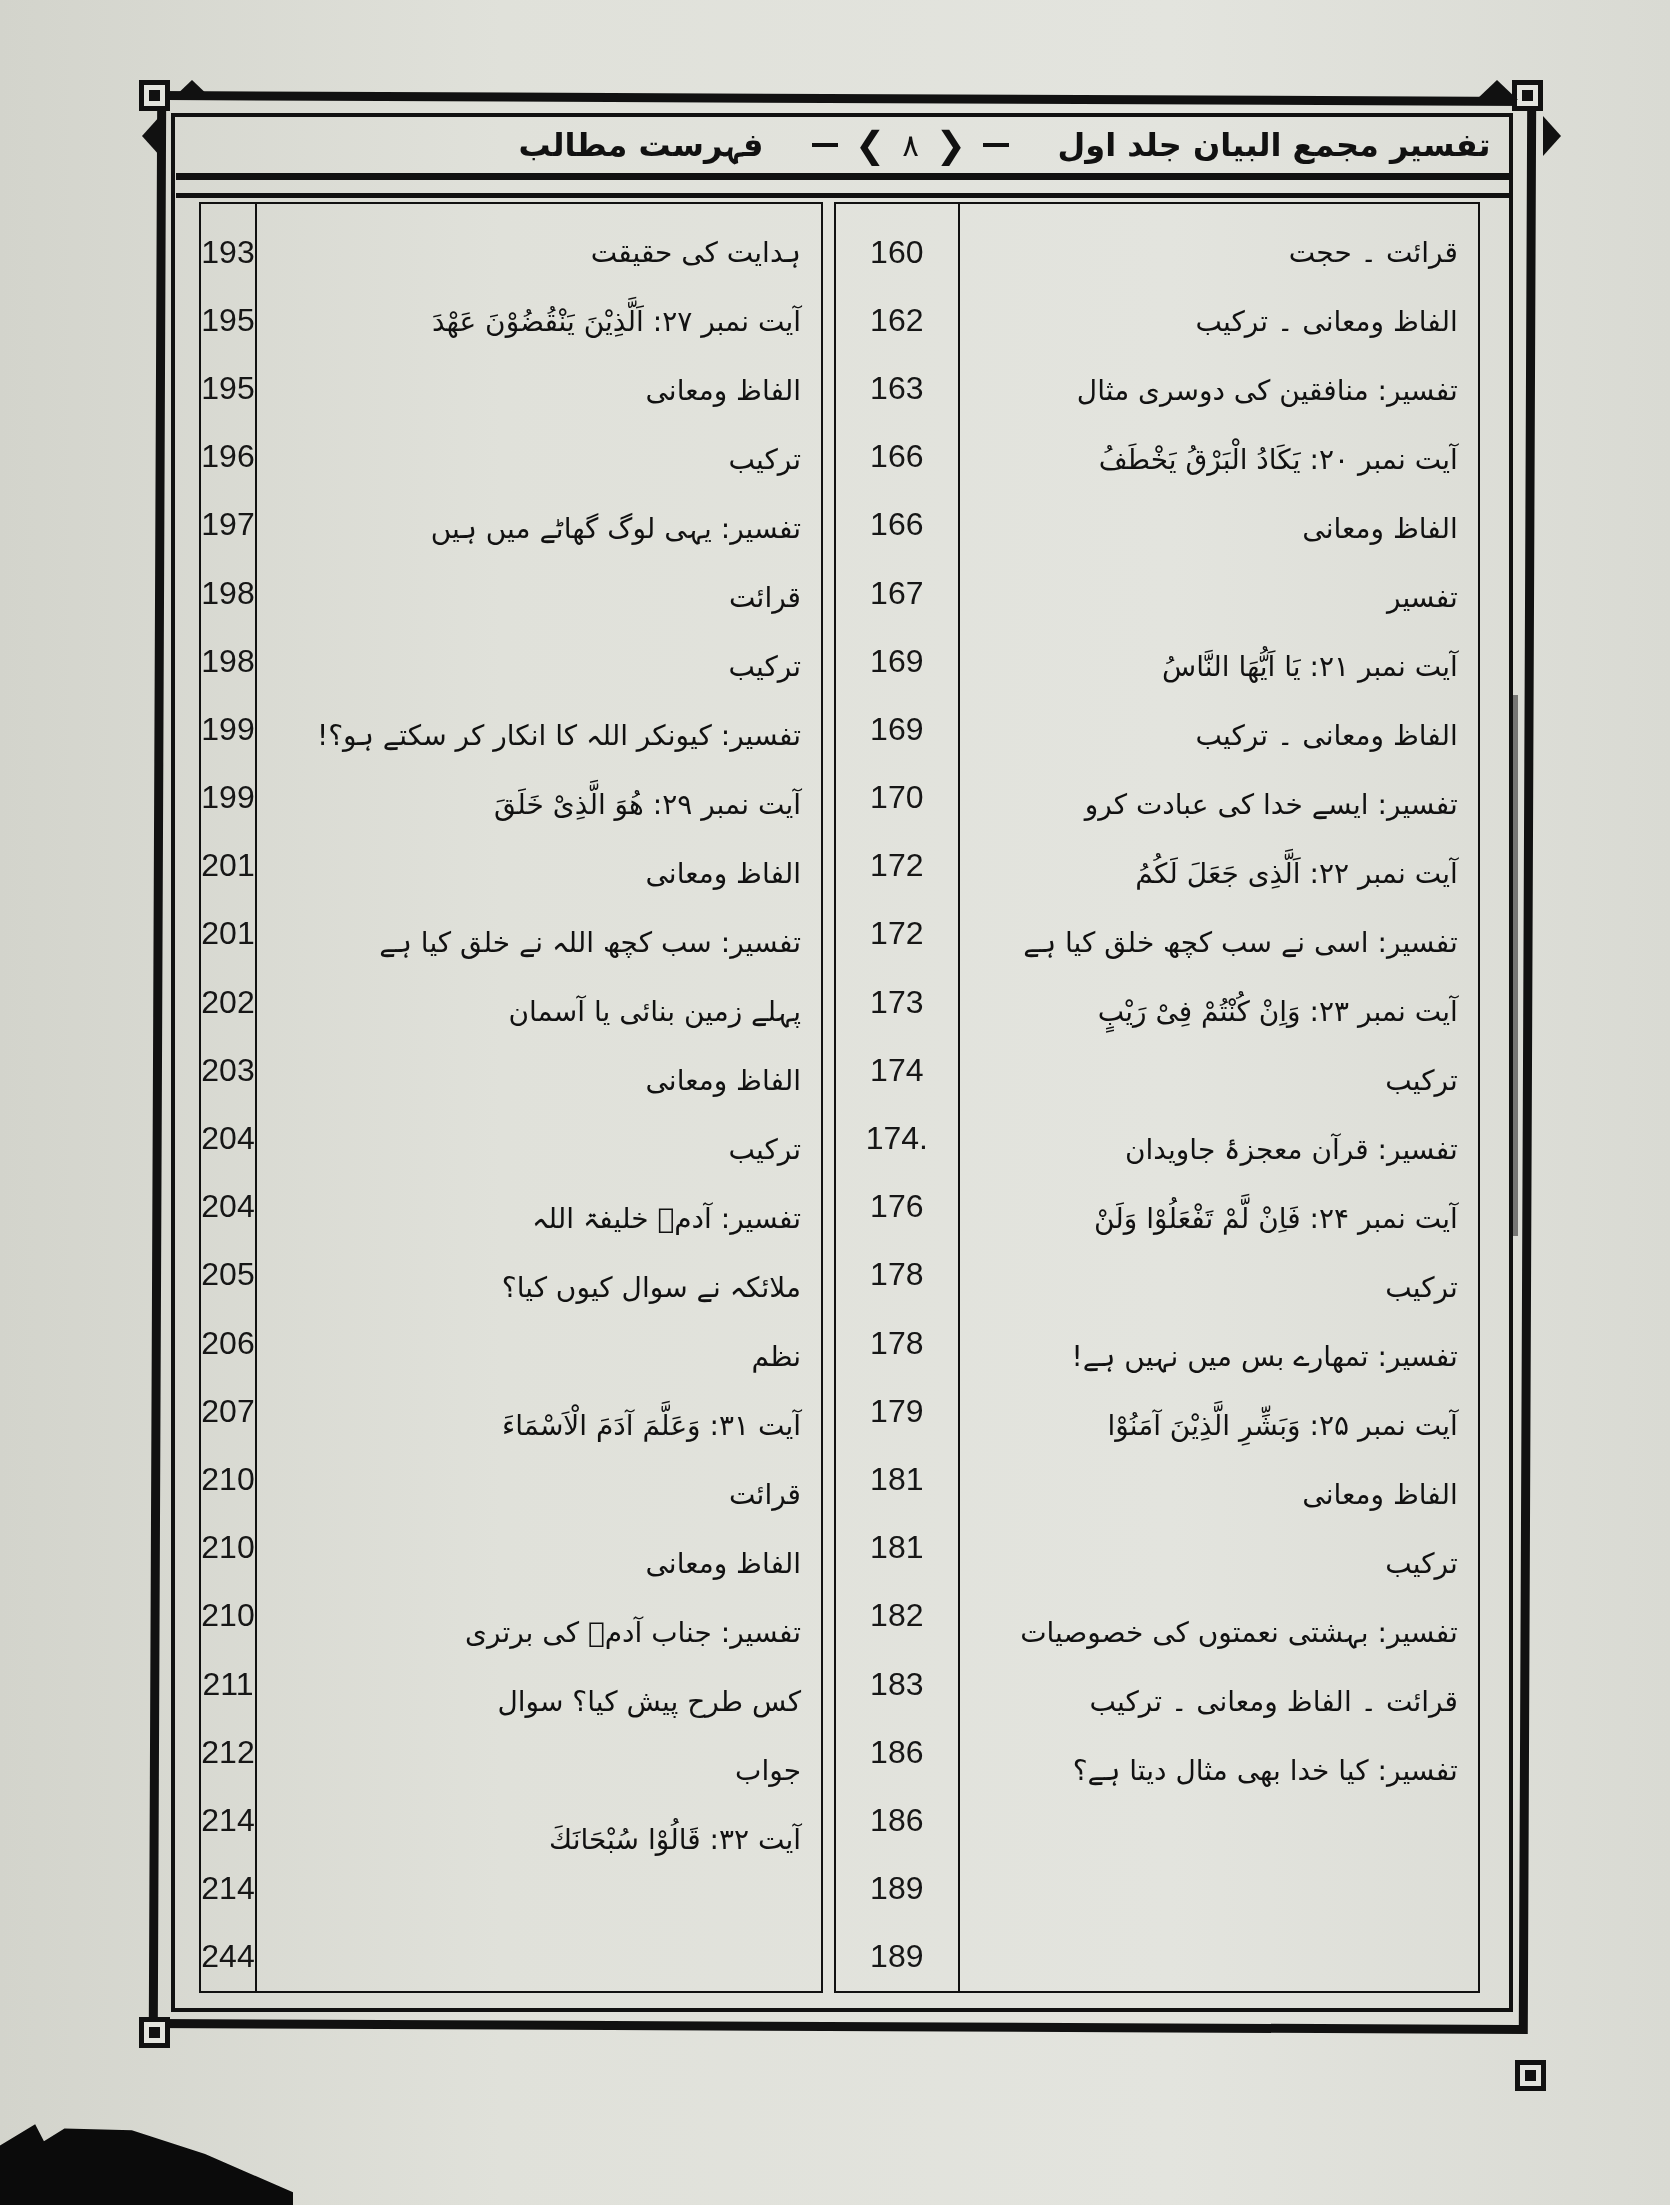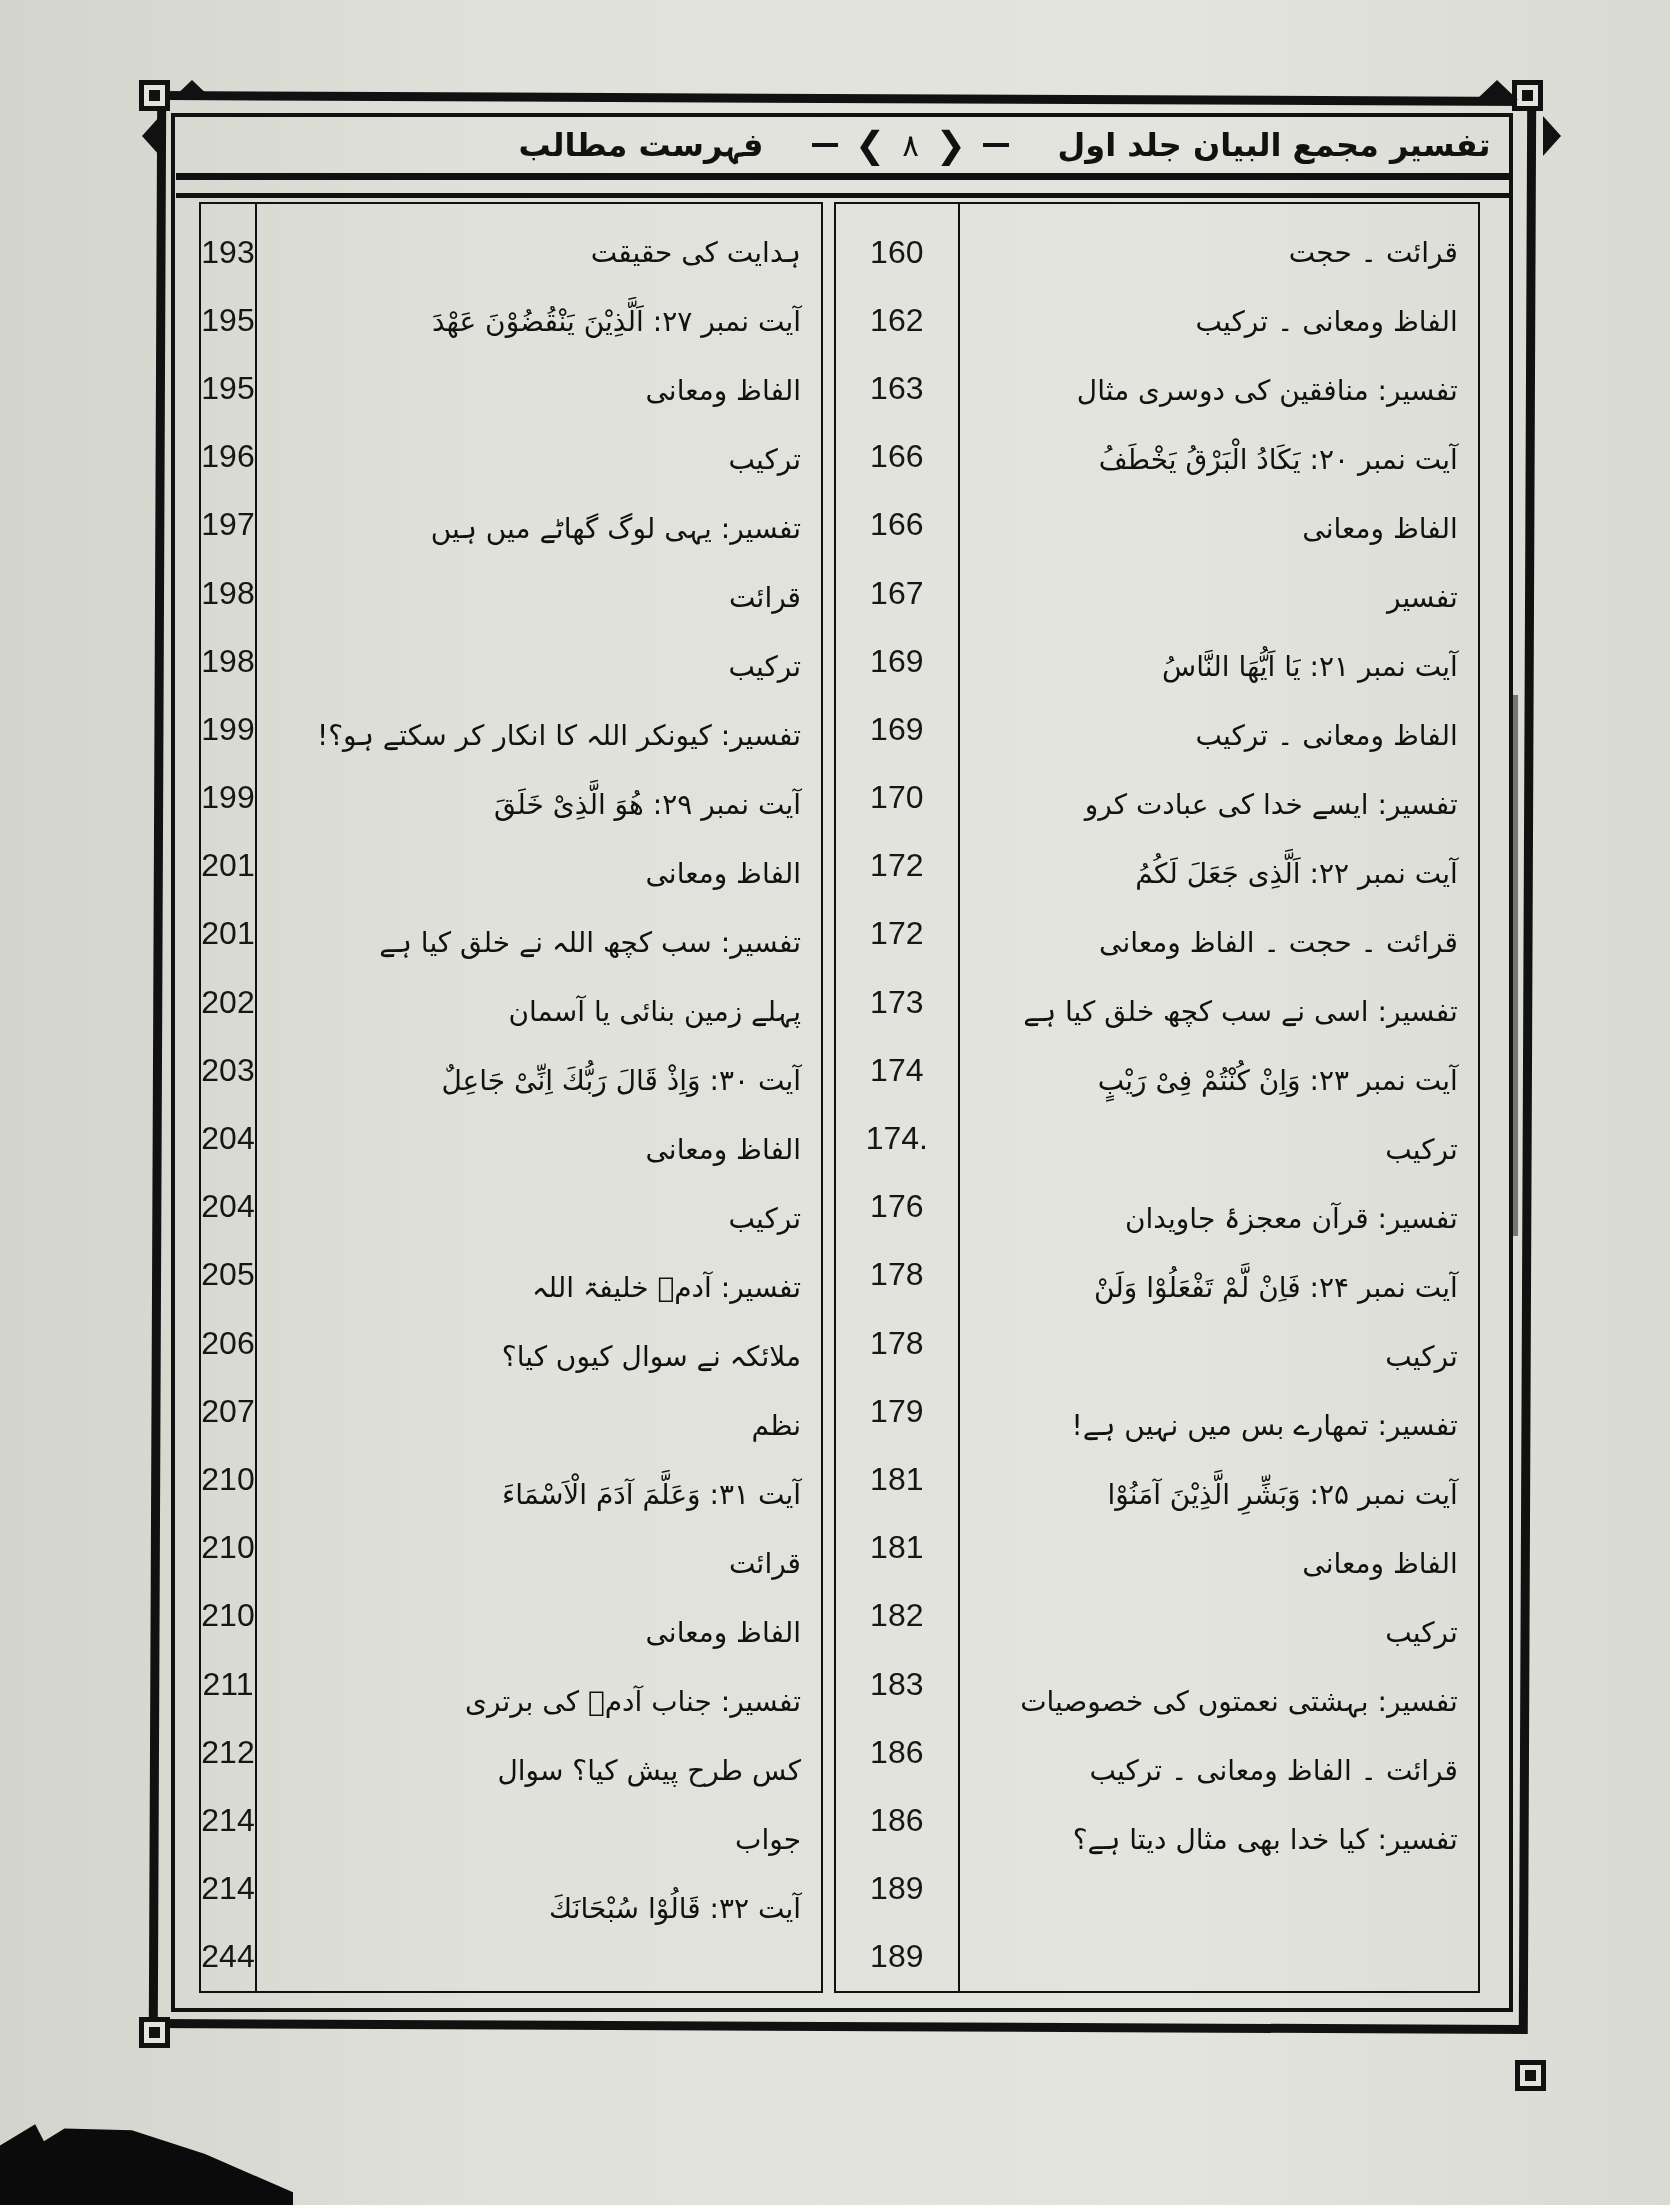"قرائت ۔ حجت ۔ الفاظ" div.row-title { html: <div>قرائت ۔ حجت ۔ الفاظ ومعانی</div> -> none }
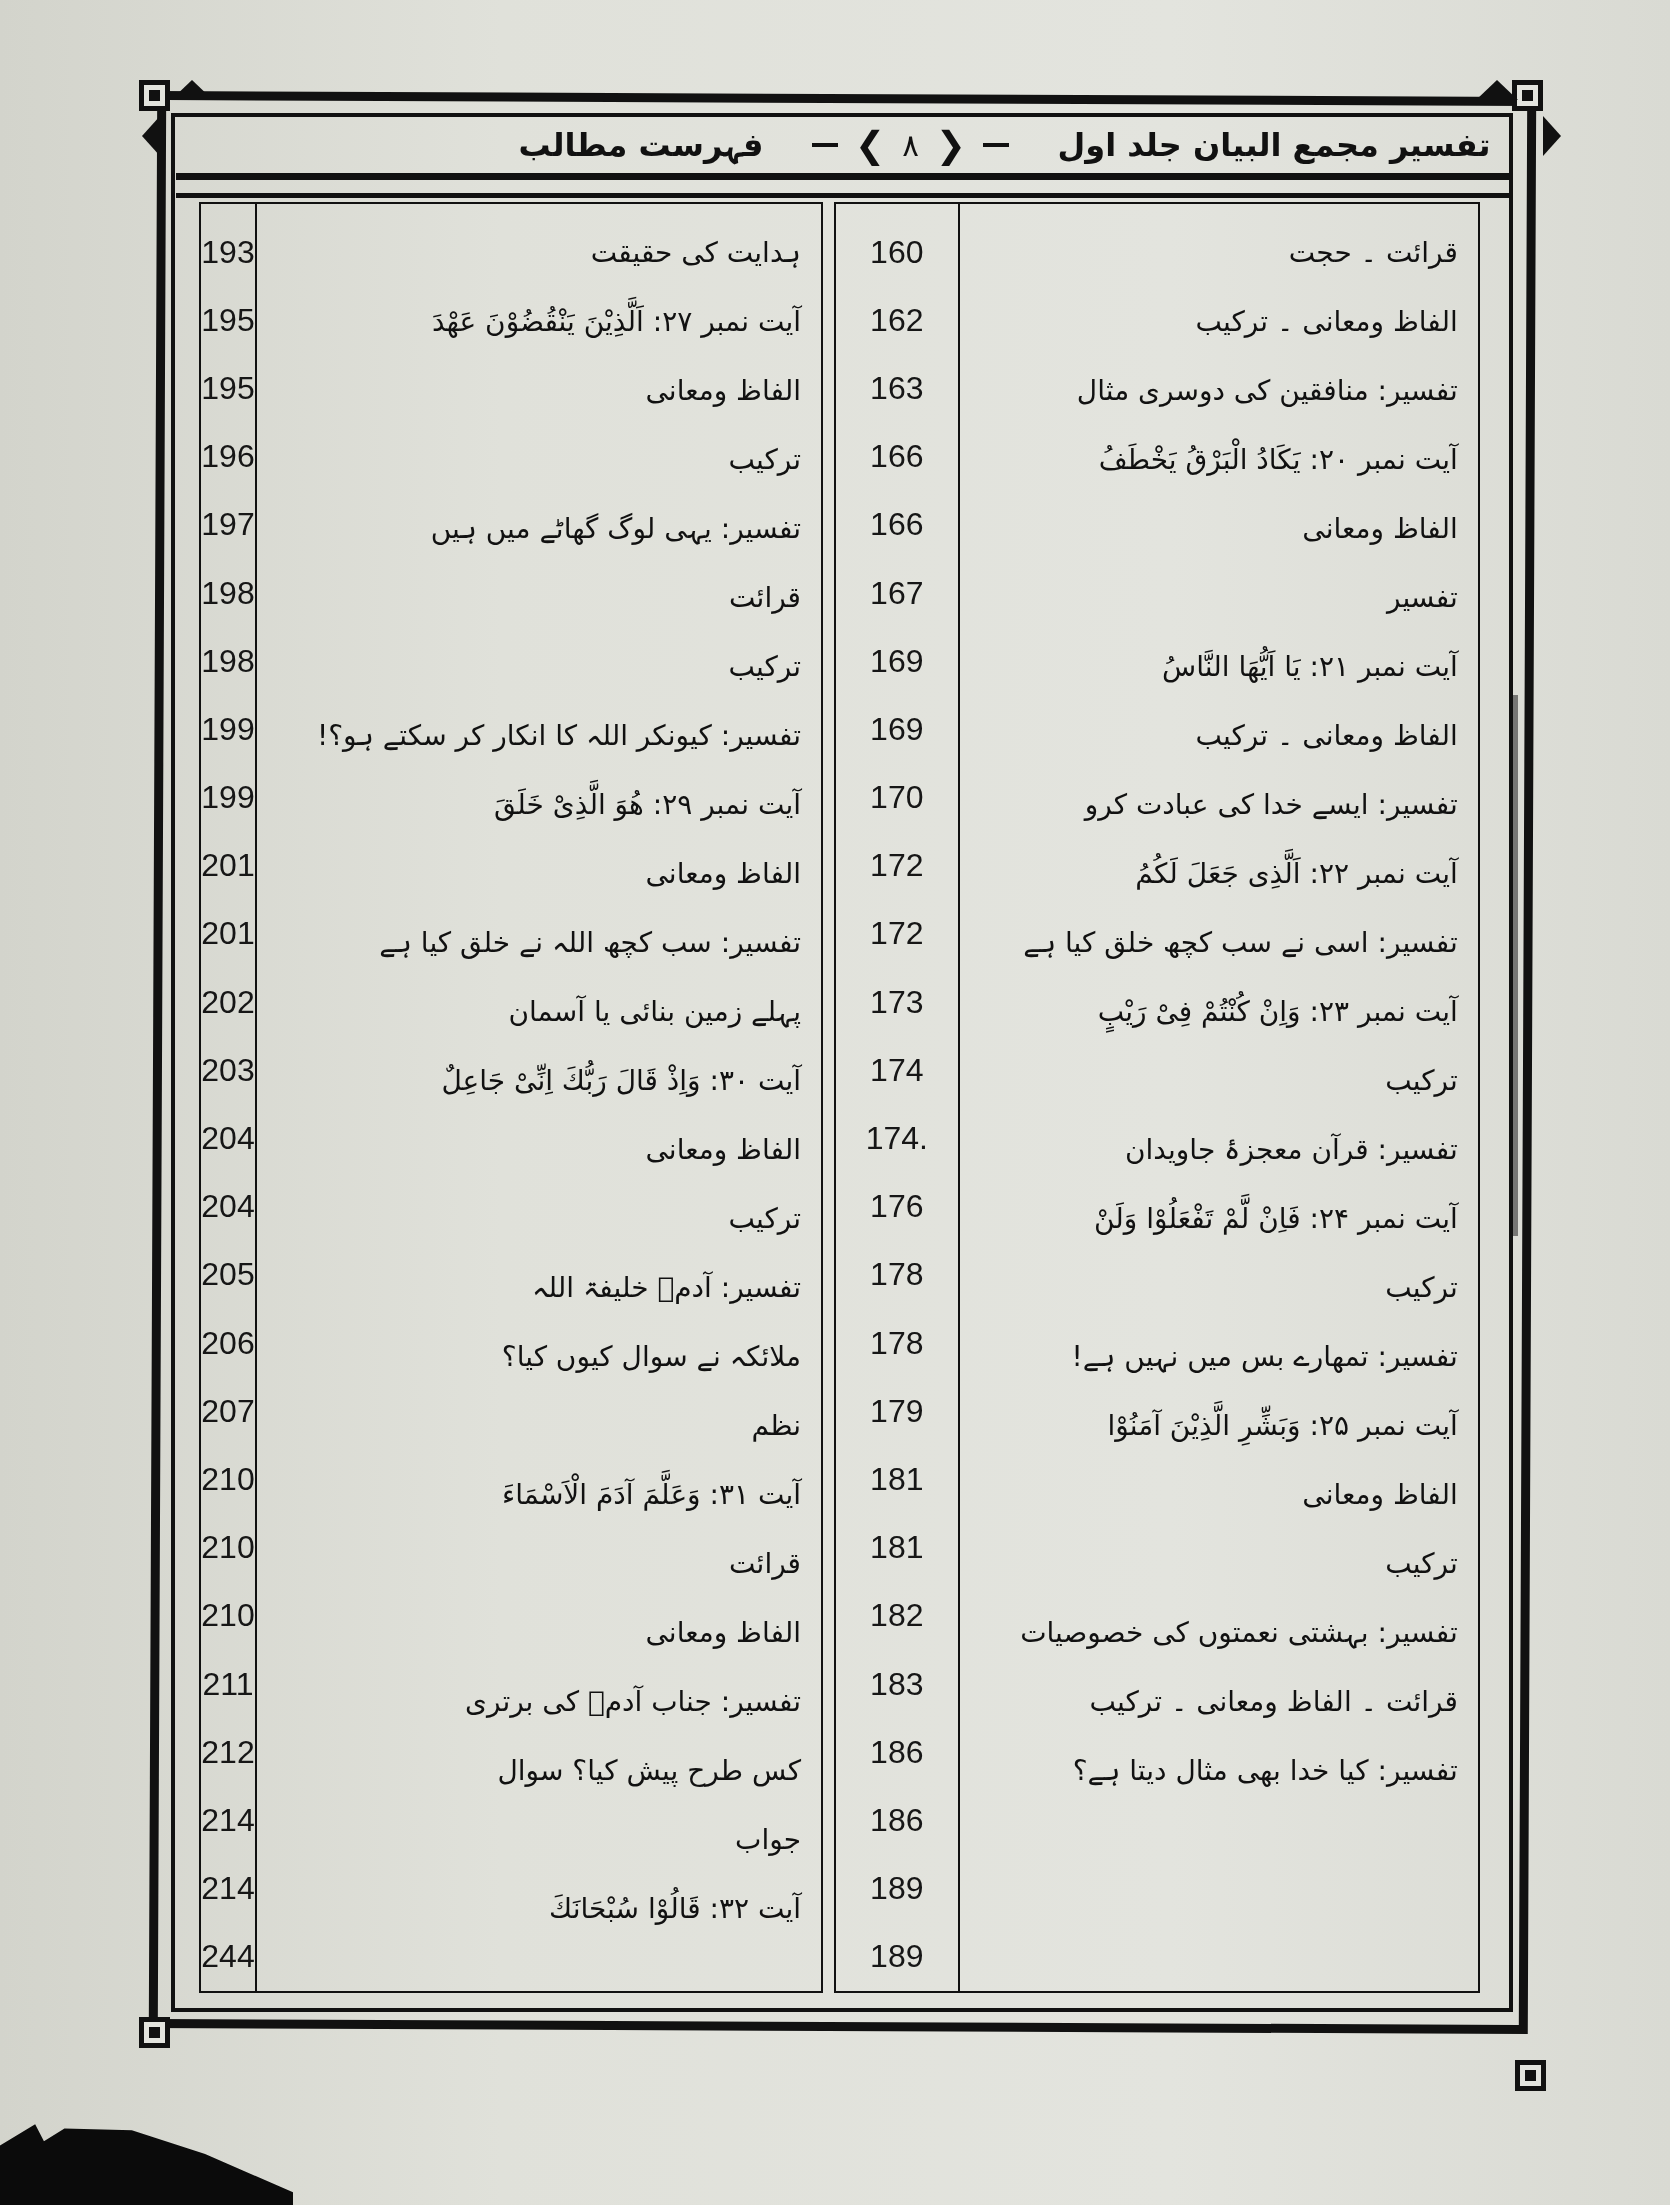"آیت ۳۰: وَاِذْ قَالَ رَبُّكَ" div.row-title { html: <div>آیت ۳۰: وَاِذْ قَالَ رَبُّكَ اِنِّیْ جَاعِلٌ</div> -> none }
